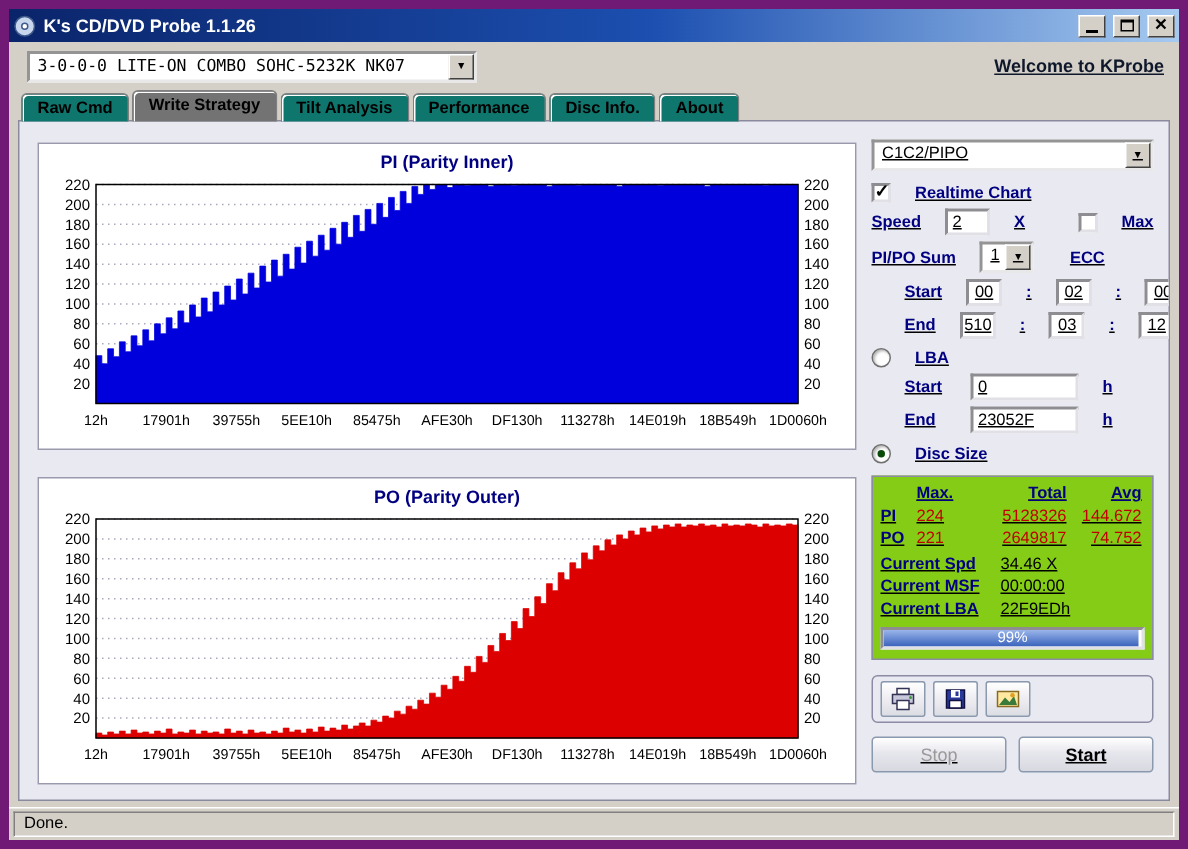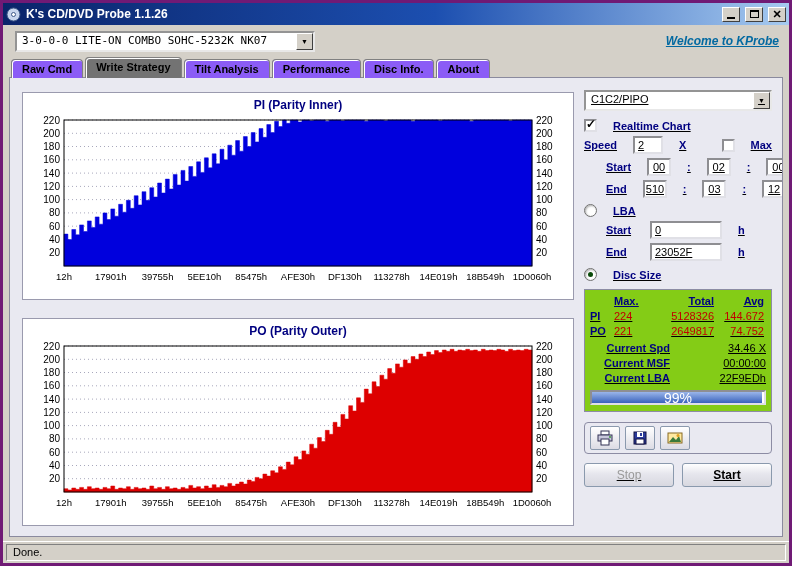"K's CD/DVD Probe 1.1.26" .window { border: 3px solid #701a75 -> 6px solid #701a75 }
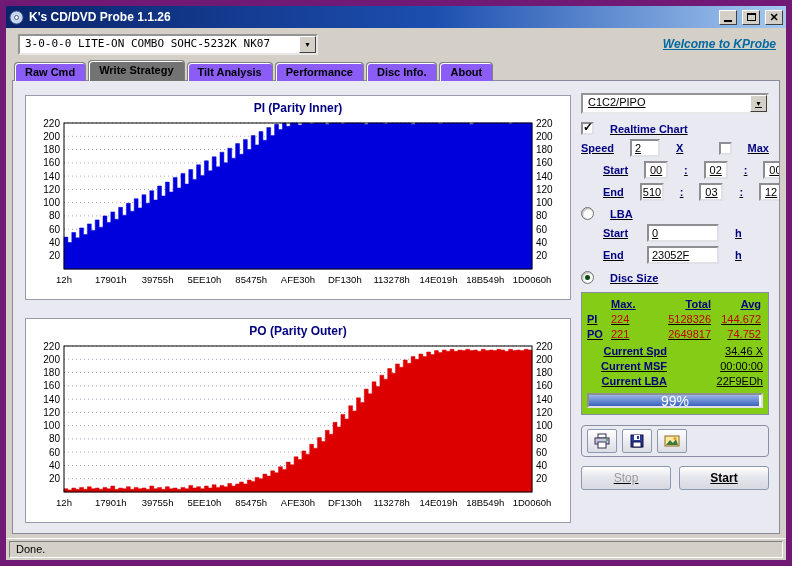"Welcome to KProbe" .welcome-link { color: #0369a1 -> #0f172a; font-style: italic -> none }
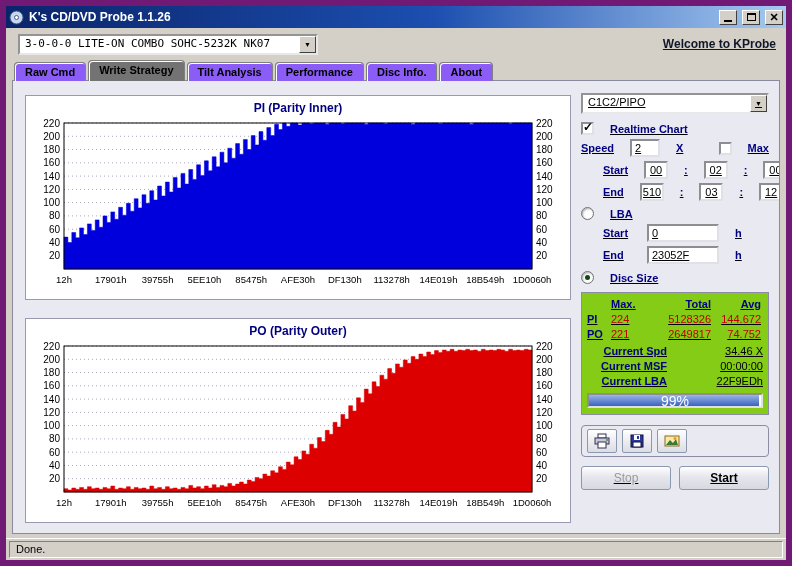"Raw Cmd" .tab { background: #8b5cf6 -> #0f766e }
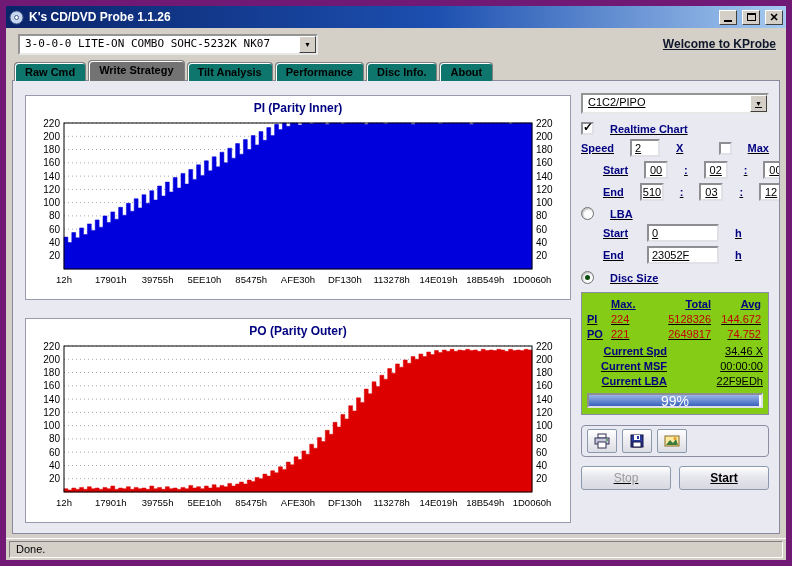"PI/PO Sum" div.row { html: none -> <div> <span>PI/PO Sum</span> <div> <span>1</span> <span>▼</span> </div> <span>ECC</span> </div> }
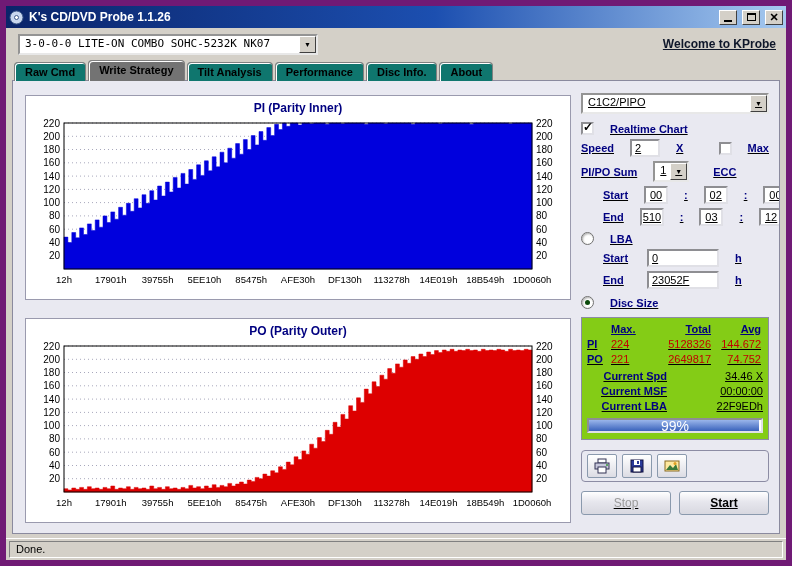"Current Spd" .cur-grid { text-align: right -> none }
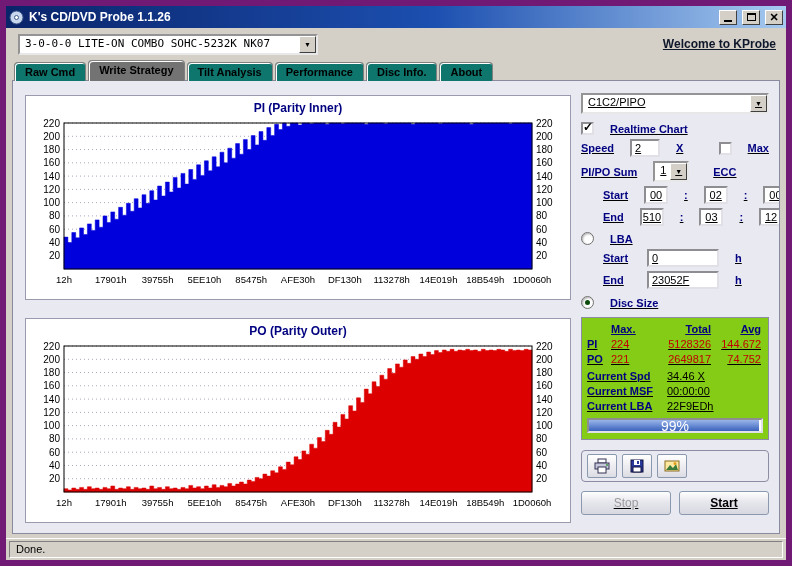"99%" .ptext { font-size: 14px -> 10px }
